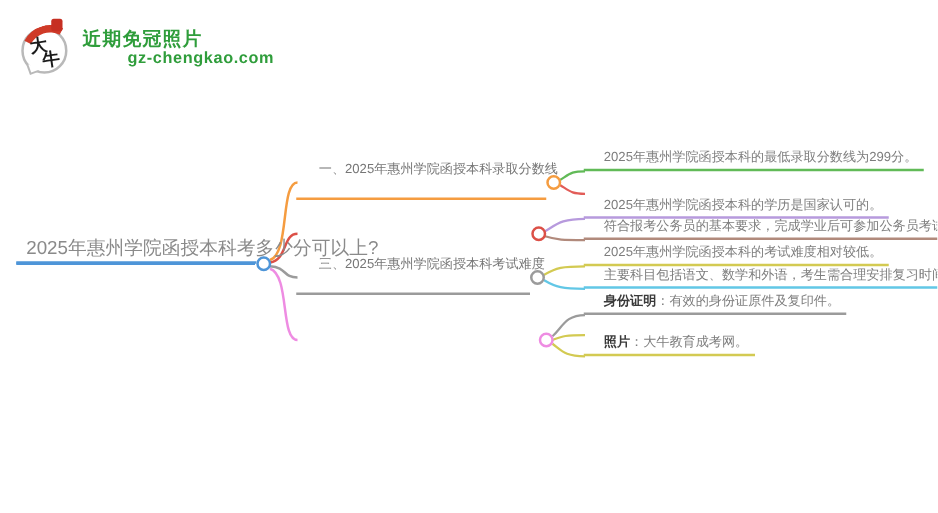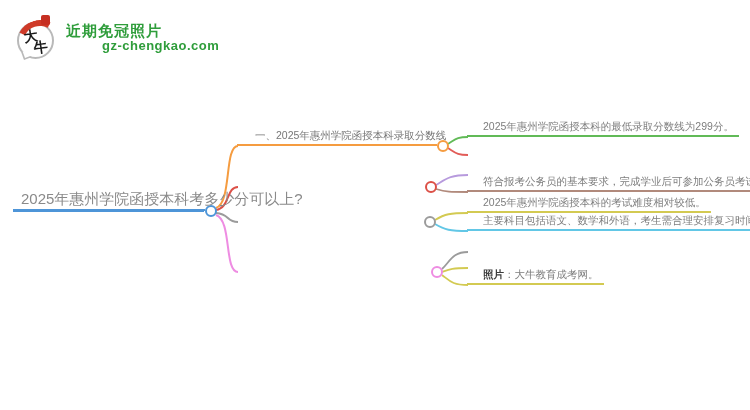"一、2025年惠州学院函授本科录取分数线" .branch { padding: 0 4px 2px 18px -> 0 4px 16px 18px }
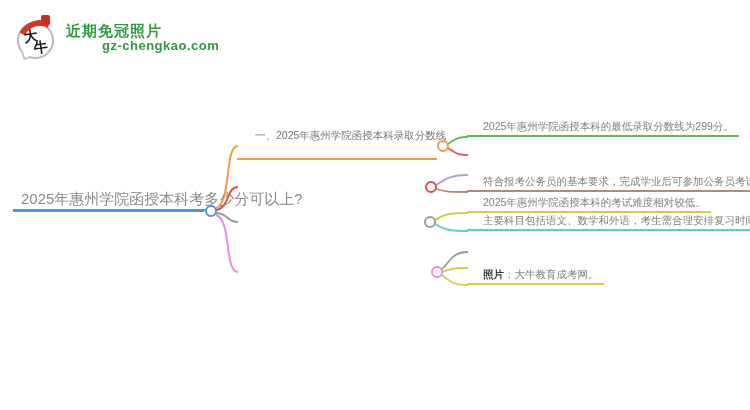"2025年惠州学院函授本科的学历是国家认可的。" div.node { html: none -> <div> <b></b><span>2025年惠州学院函授本科的学历是国家认可的。</span> </div> }
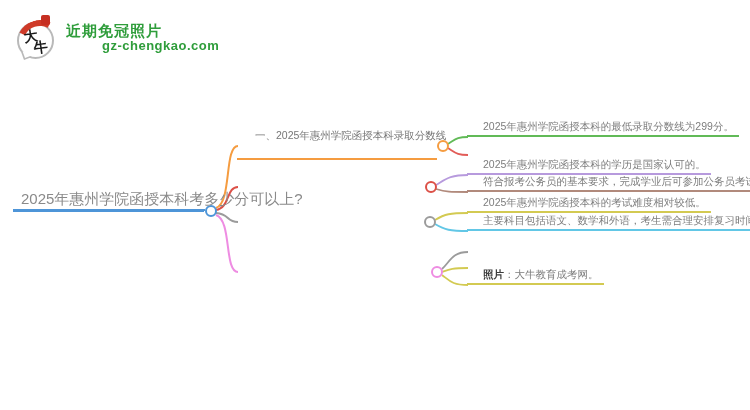"三、2025年惠州学院函授本科考试难度" div.node { html: none -> <div>三、2025年惠州学院函授本科考试难度</div> }
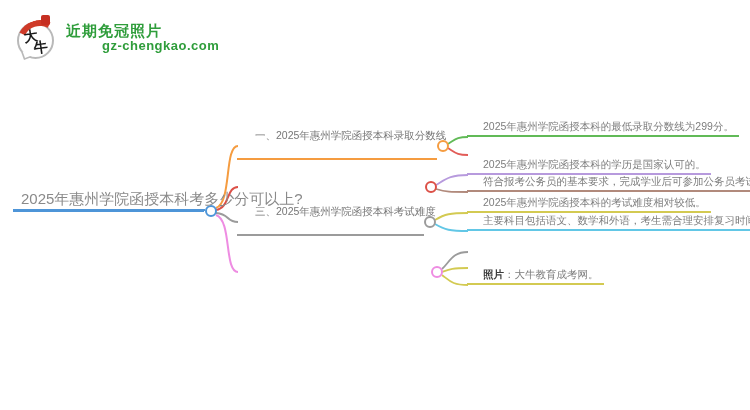"身份证明：有效的身份证原件及复印件。" div.node { html: none -> <div> <b>身份证明</b><span>：有效的身份证原件及复印件。</span> </div> }
